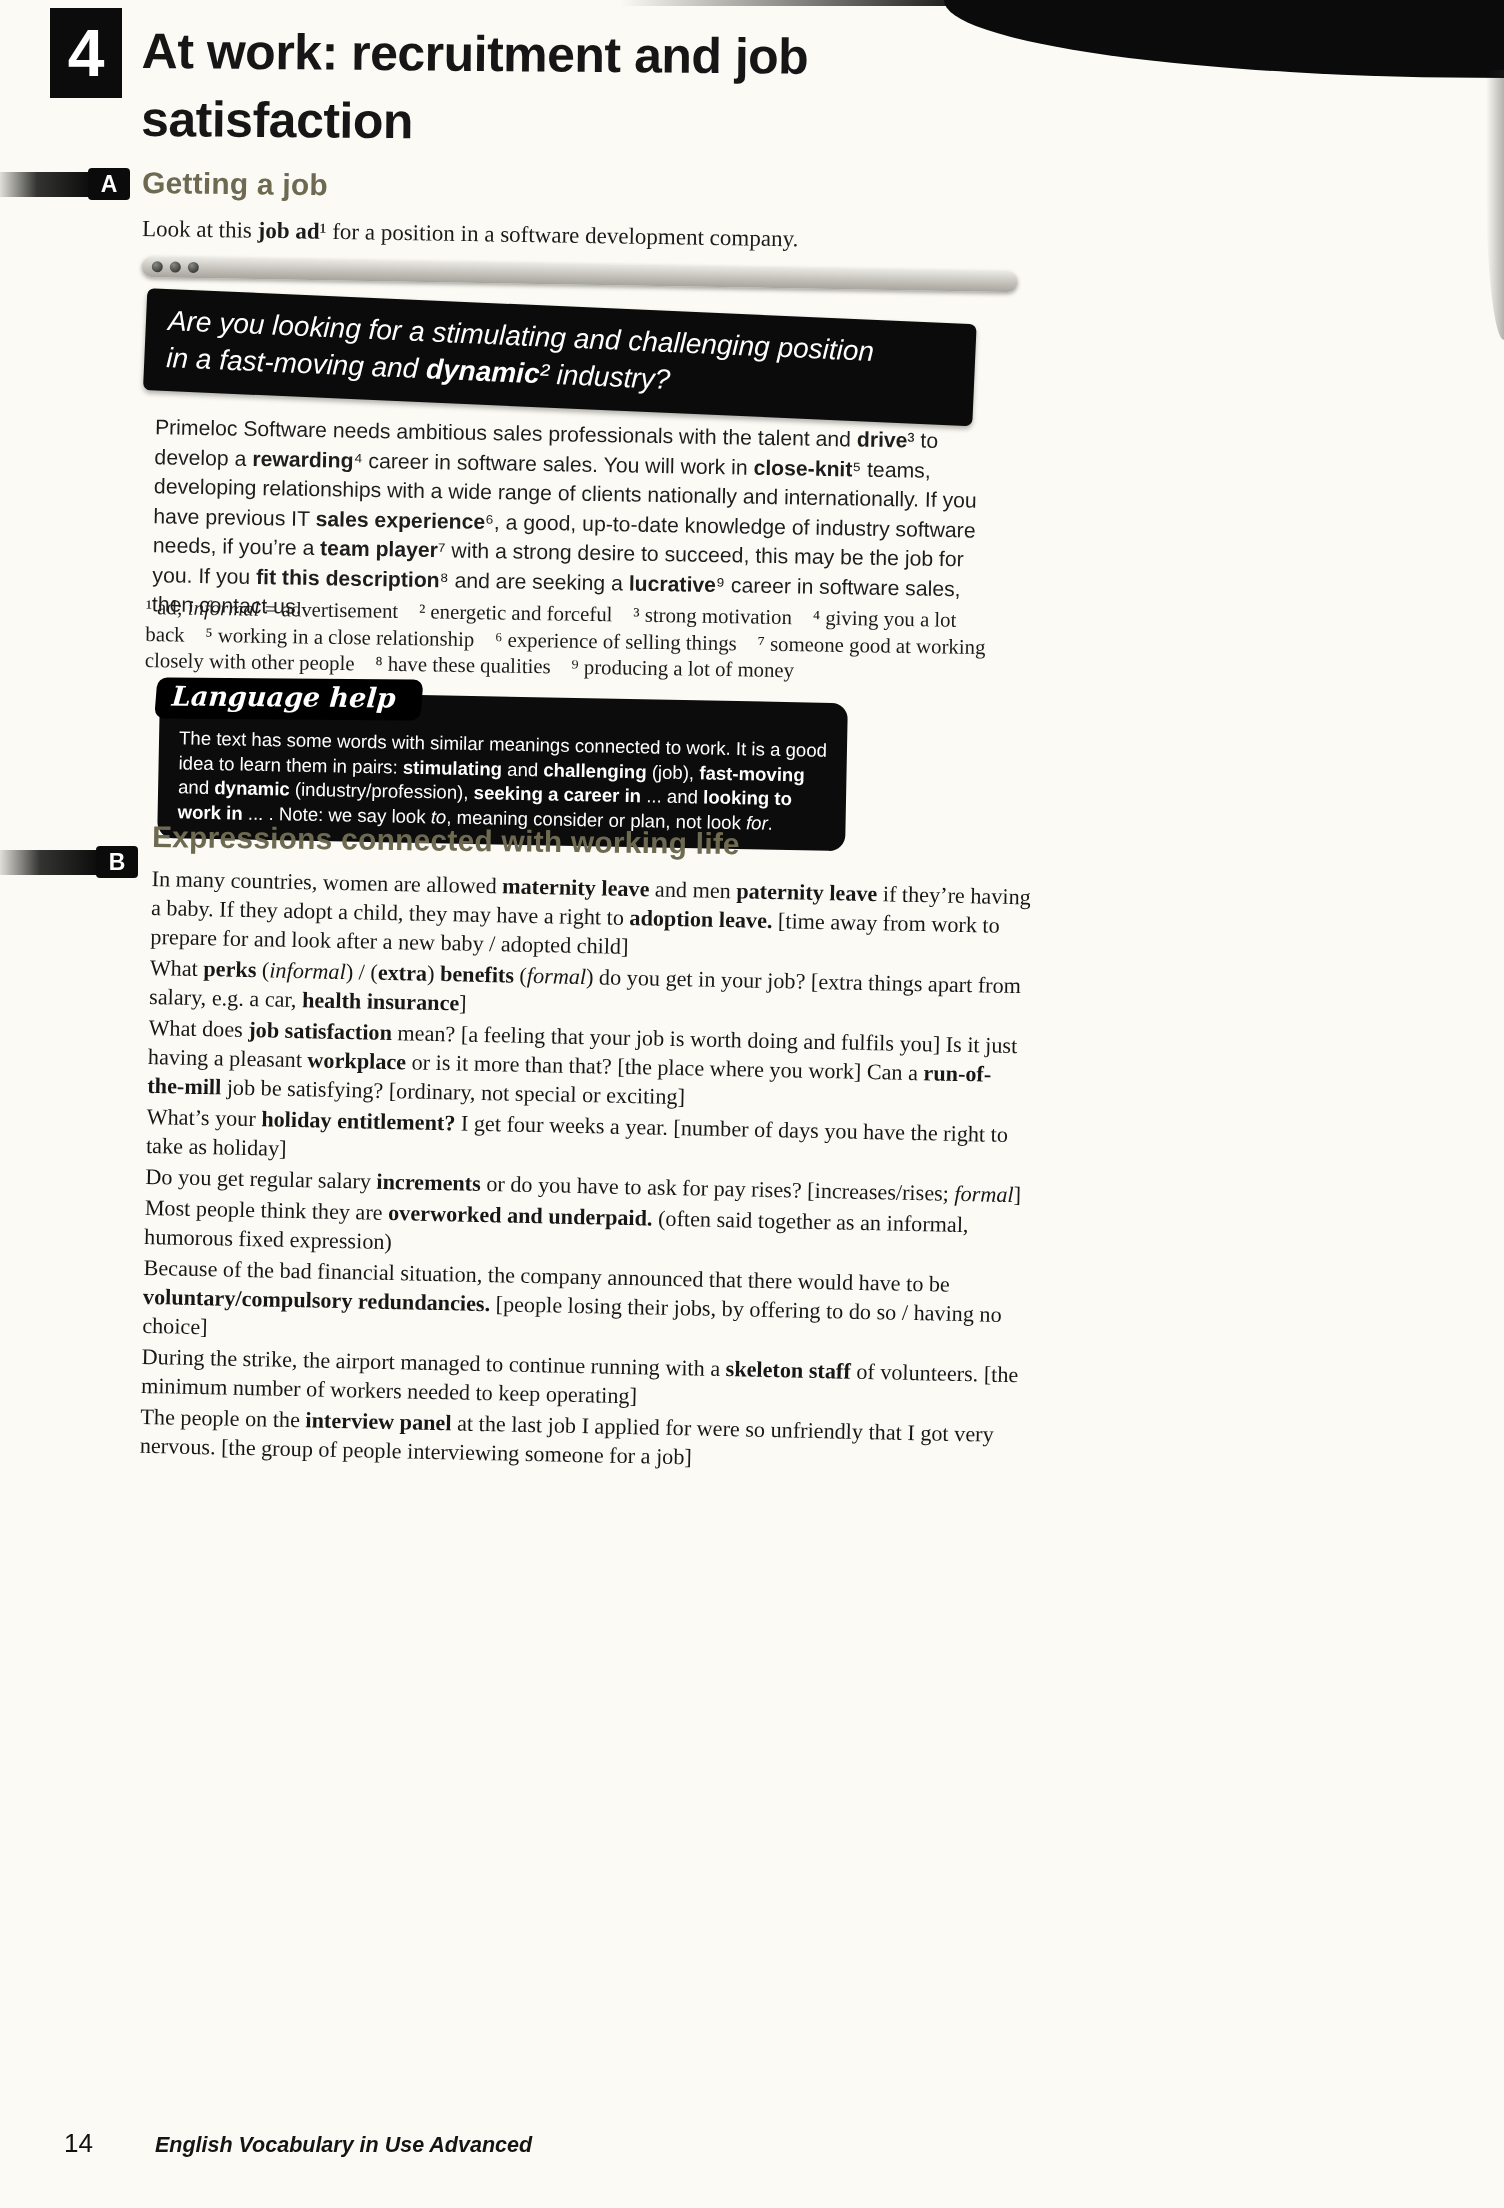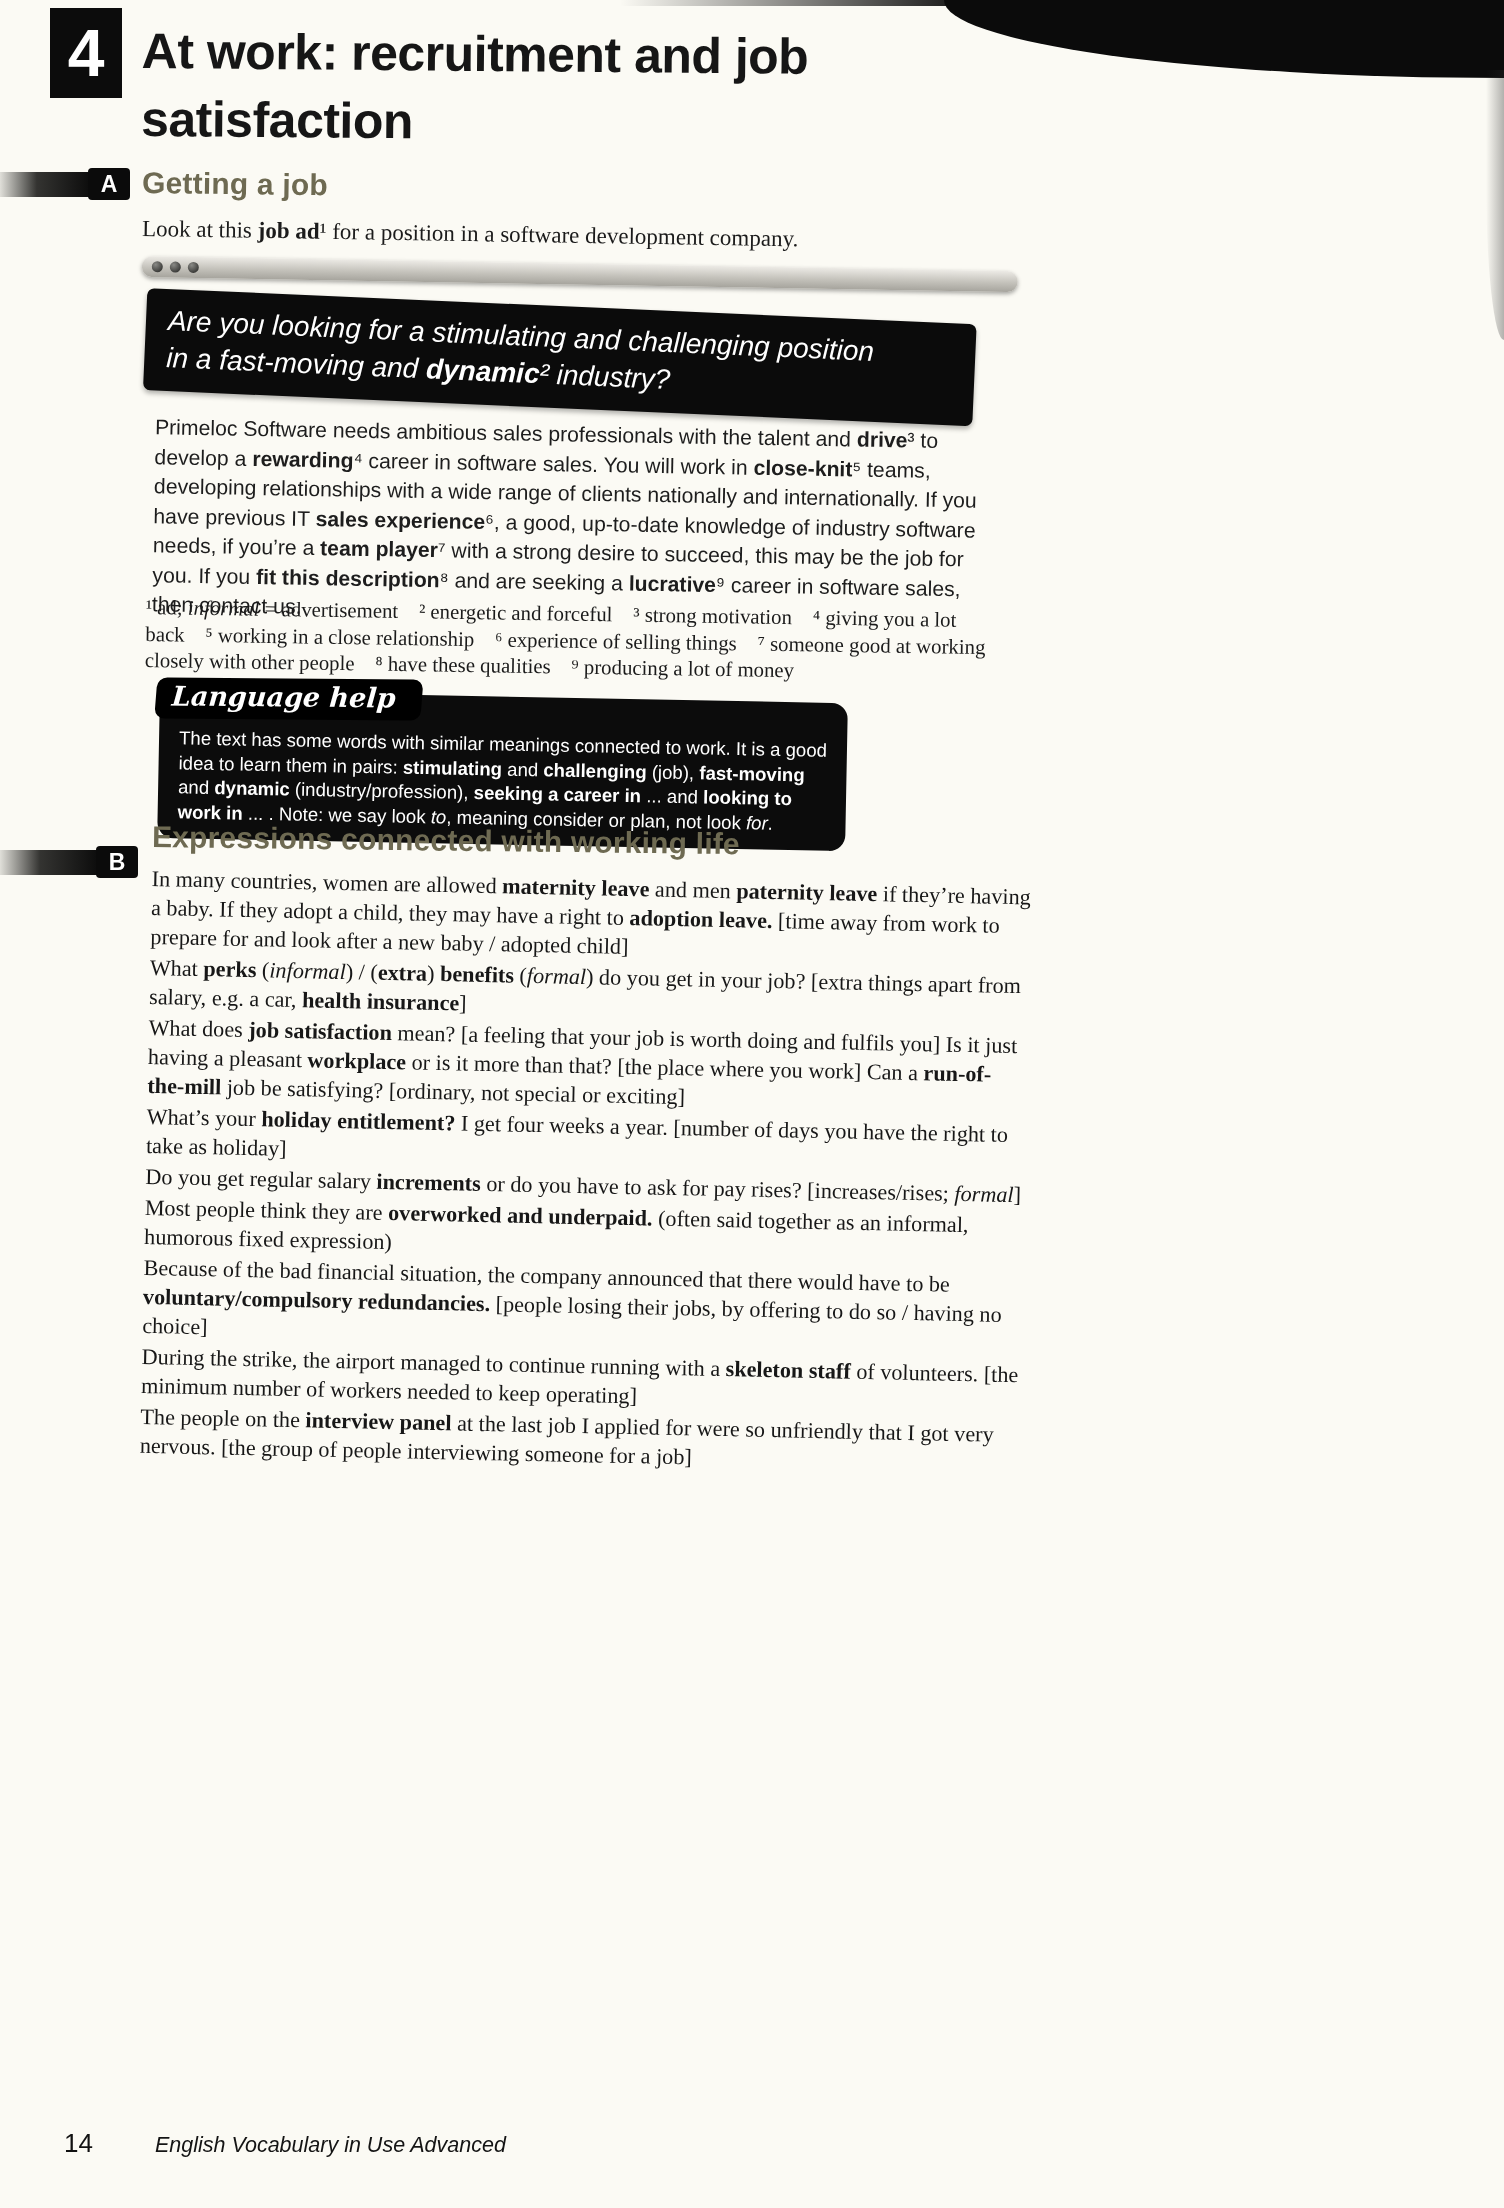"English Vocabulary in Use Advanced" .book-title { font-weight: 400 -> 700 }
